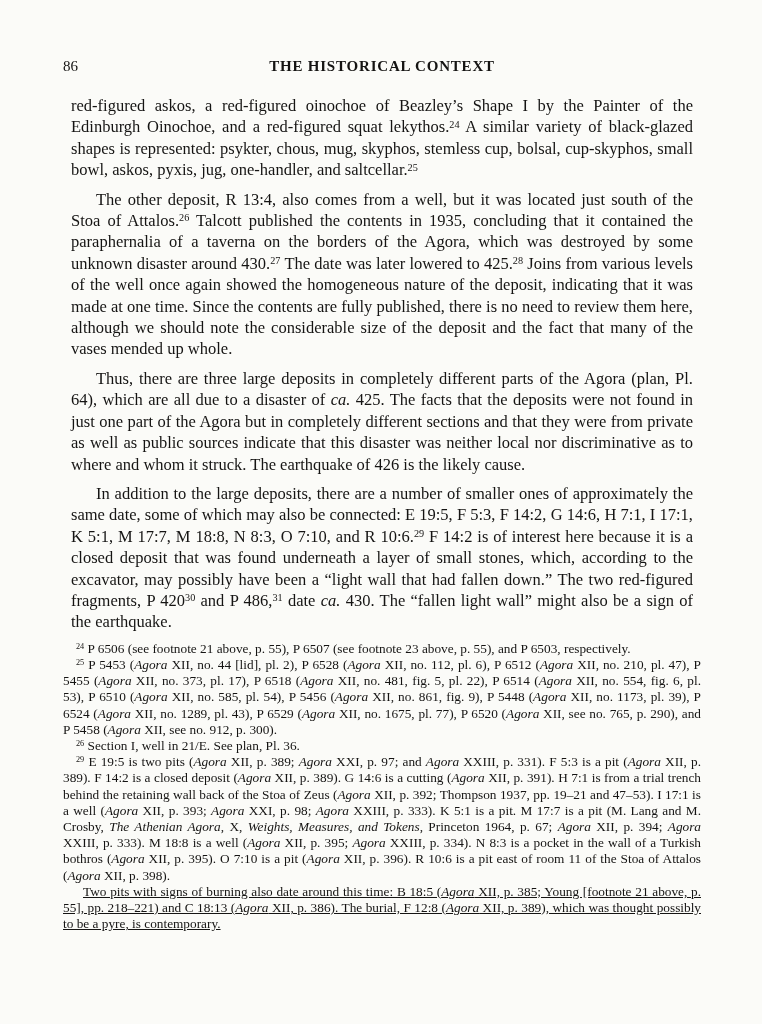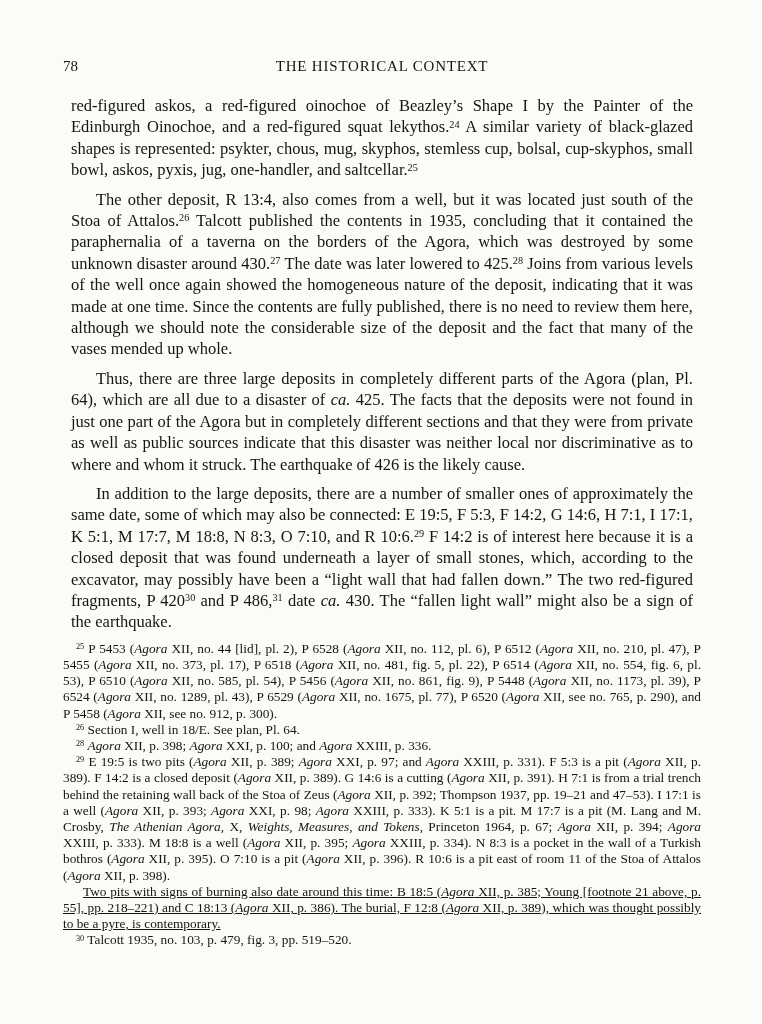"78" span.page-number { text: 78 -> 86 }
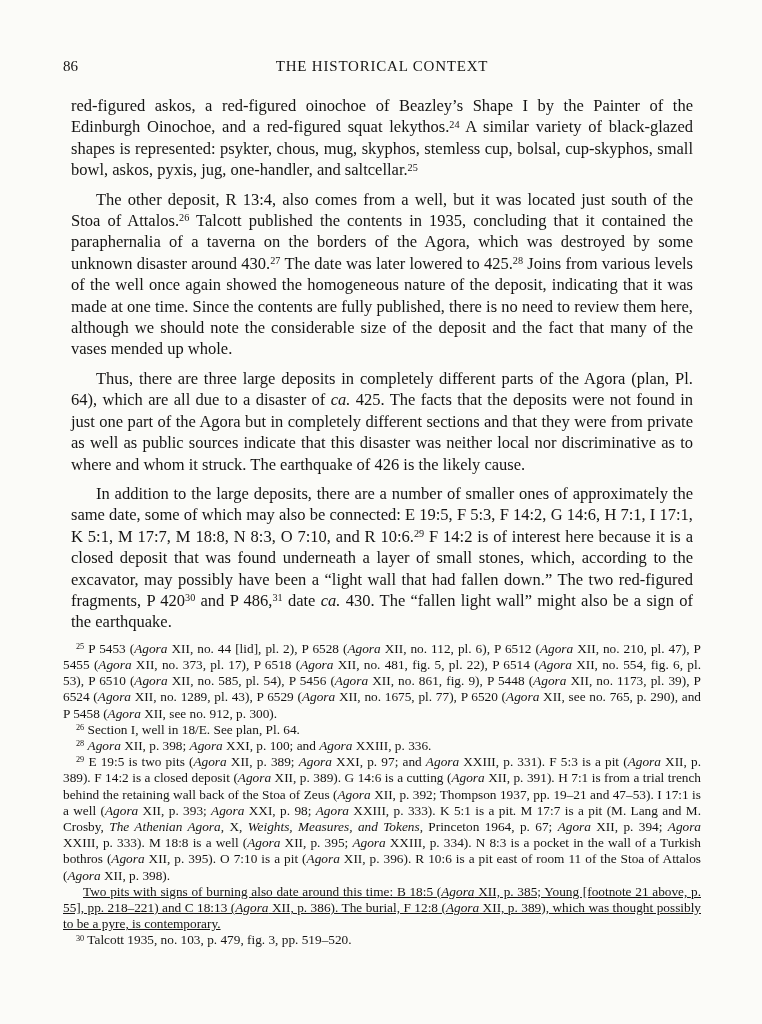"THE HISTORICAL CONTEXT" .running-head { font-weight: none -> bold }
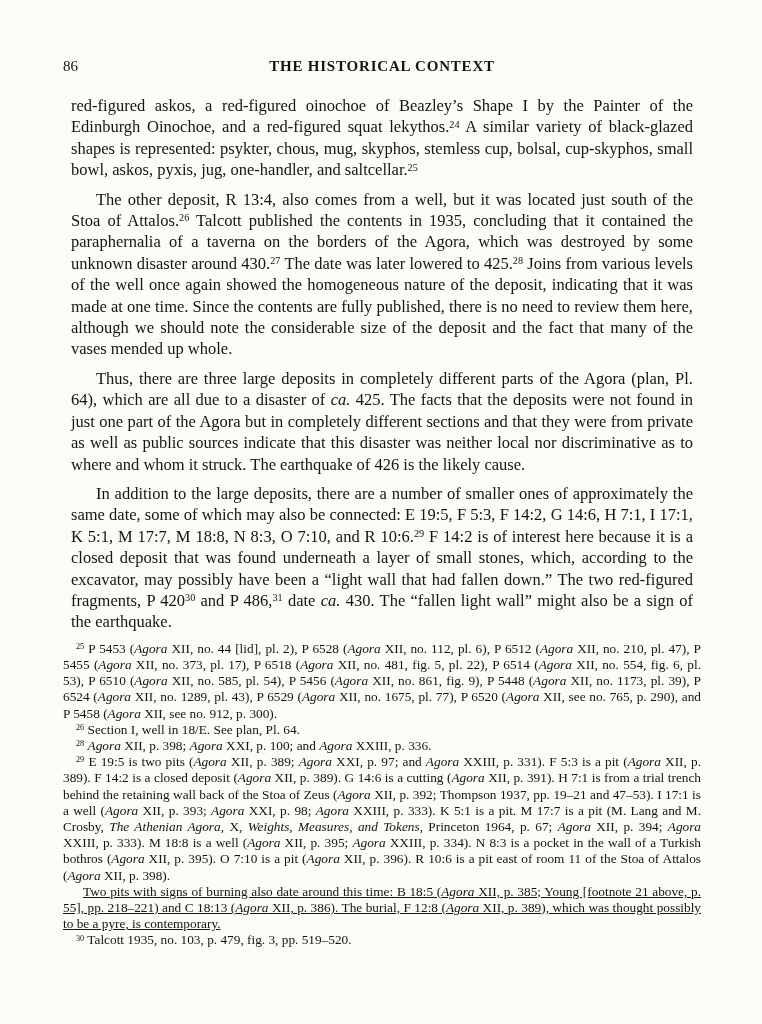"24 P 6506 (see footnote" p { html: none -> <p><span>24</span><span> P 6506 (see footnote 21 above, p. 55), P 6507 (see footnote 23 above, p. 55), and P 6503, respectively.</span></p> }
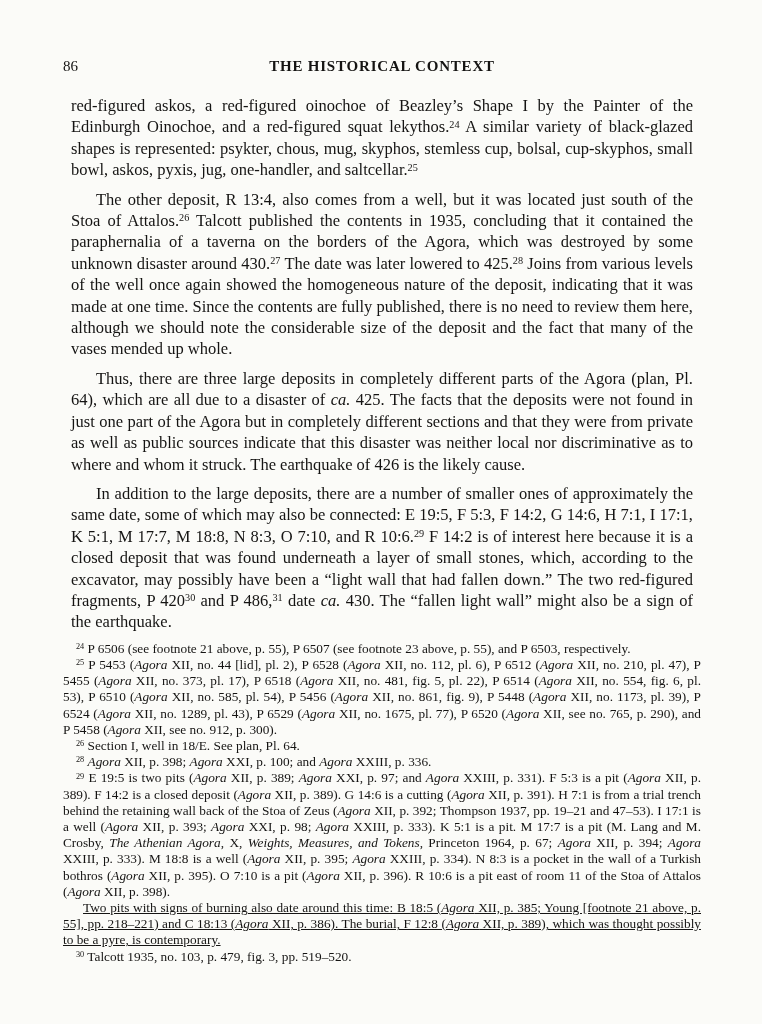"Section I, well in 18/E." span { text: 18/E. See plan, Pl. 64 -> 21/E. See plan, Pl. 36 }
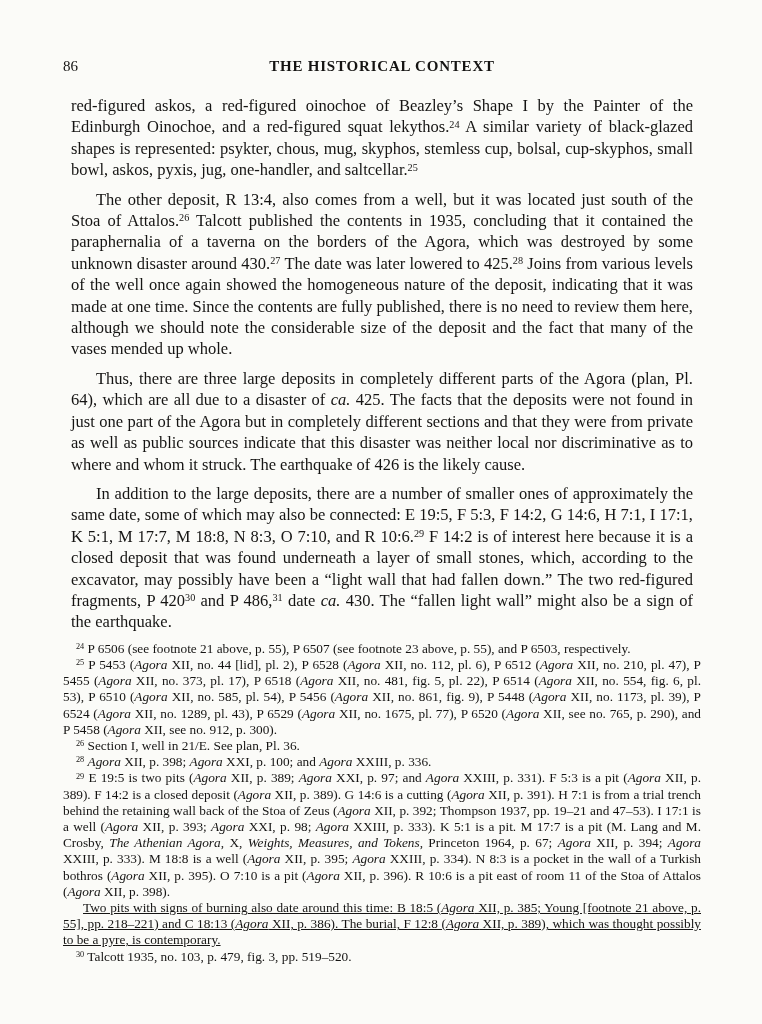"28 Agora XII, p. 398;" p { html: <p><span>28</span><span> </span><span>Agora</span><span> XII, p. 398; </span><span>Agora</span><span> XXI, p. 100; and </span><span>Agora</span><span> XXIII, p. 336.</span></p> -> none }
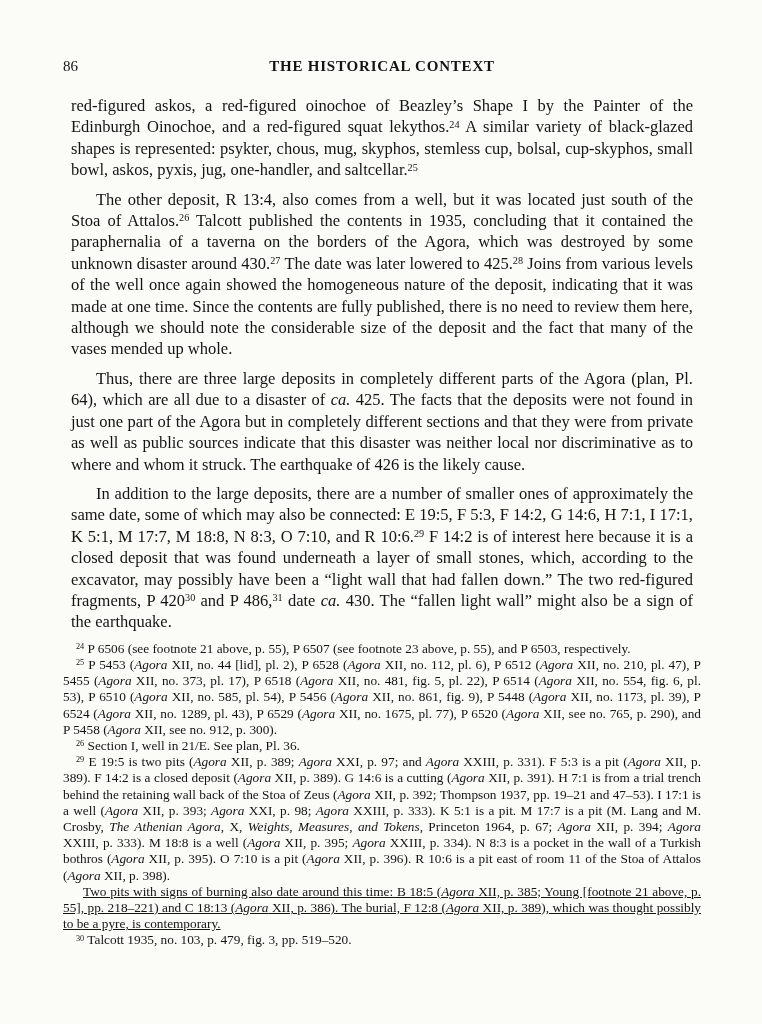"30 Talcott 1935, no. 103," p { html: <p><span>30</span><span> Talcott 1935, no. 103, p. 479, fig. 3, pp. 519–520.</span></p> -> none }
